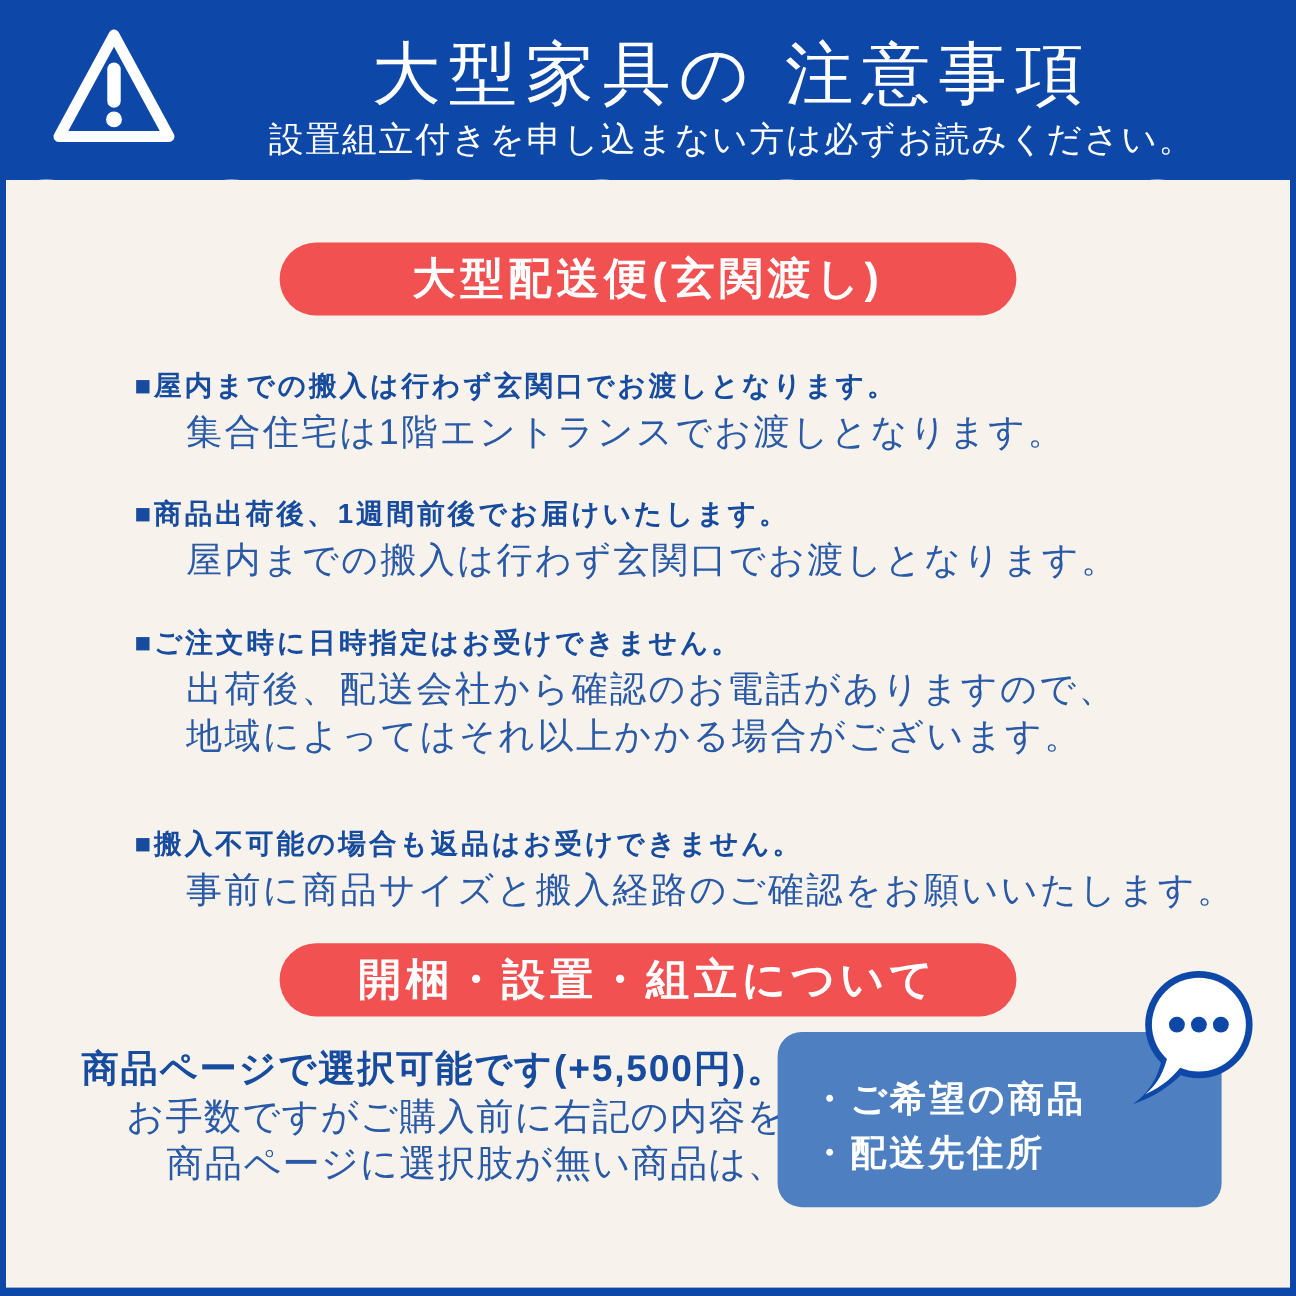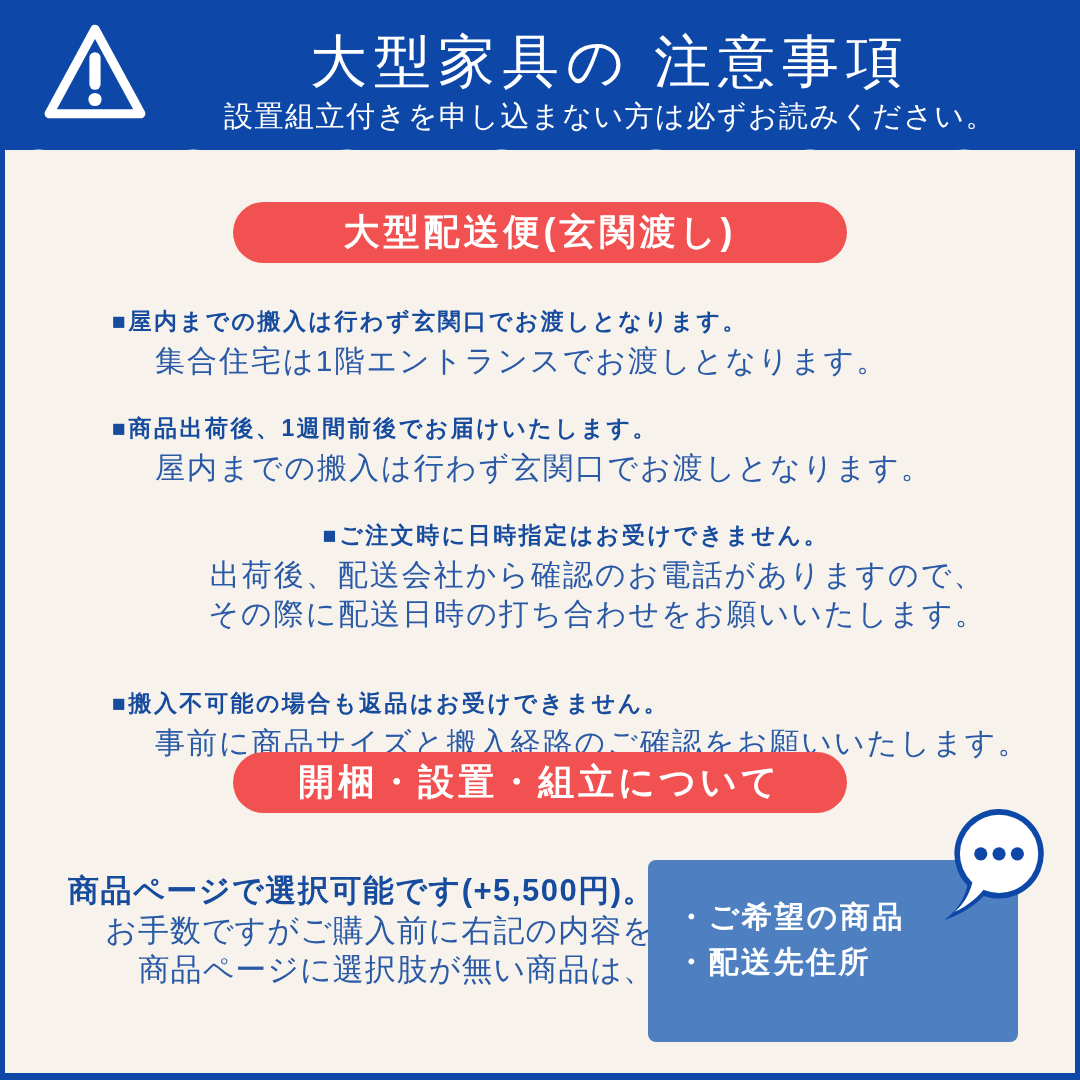"■ご注文時に日時指定はお受けできません。" .notice-3 { text-align: center -> none }
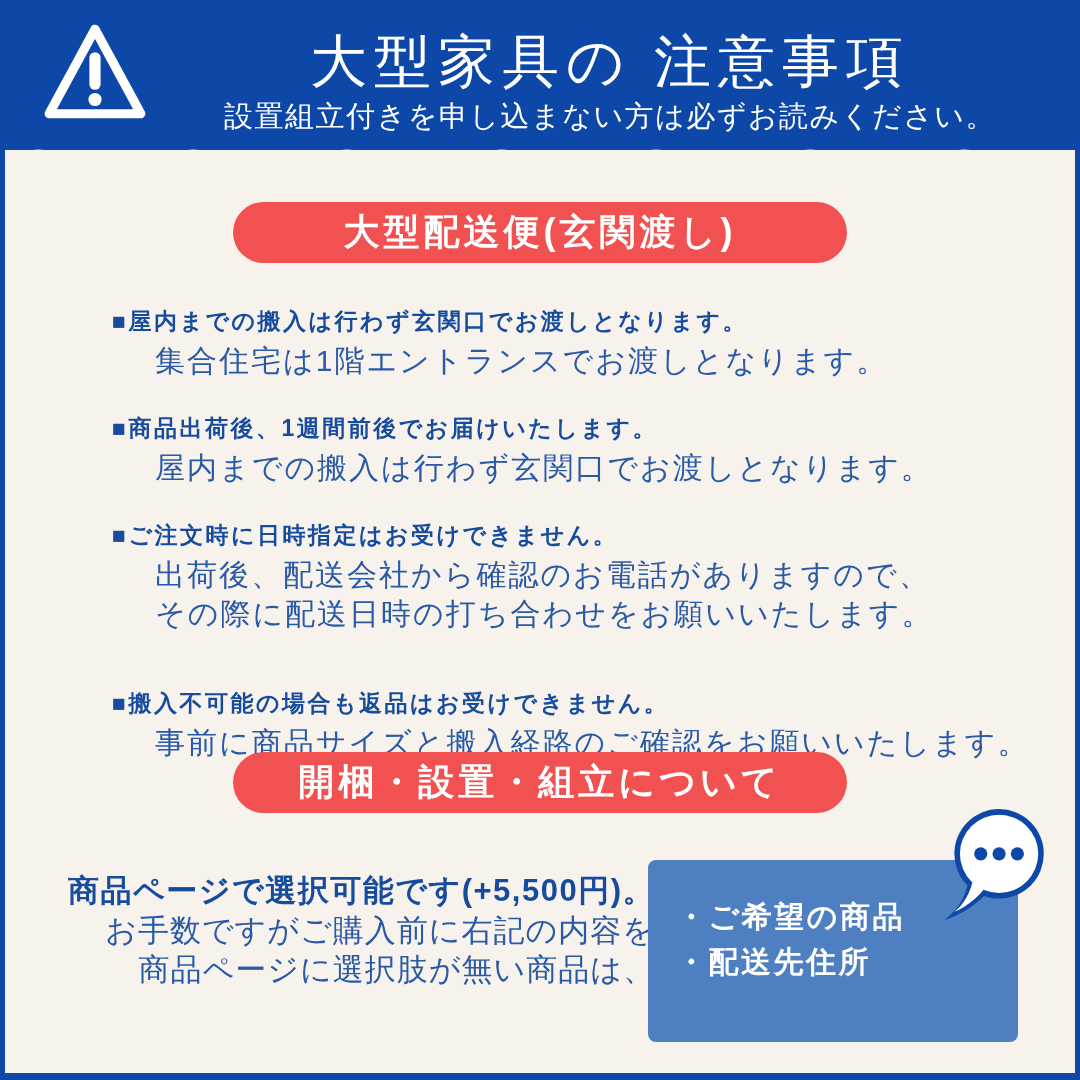"その際に配送日時の打ち合わせをお願いいたします。" div.notice-sub { text: その際に配送日時の打ち合わせをお願いいたし -> 地域によってはそれ以上かかる場合がござい }
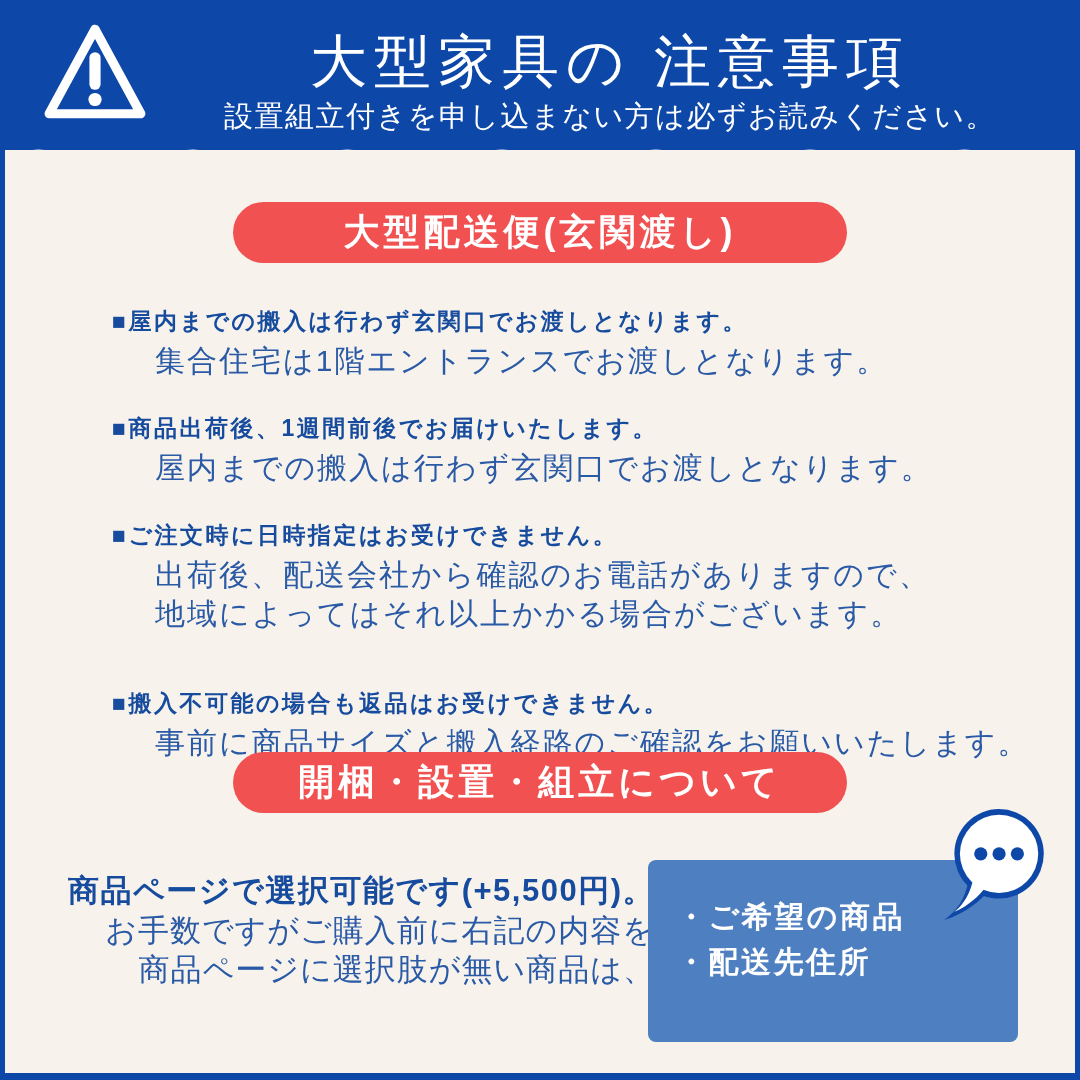"開梱・設置・組立について" .pill-assembly { top: 752px -> 786px }
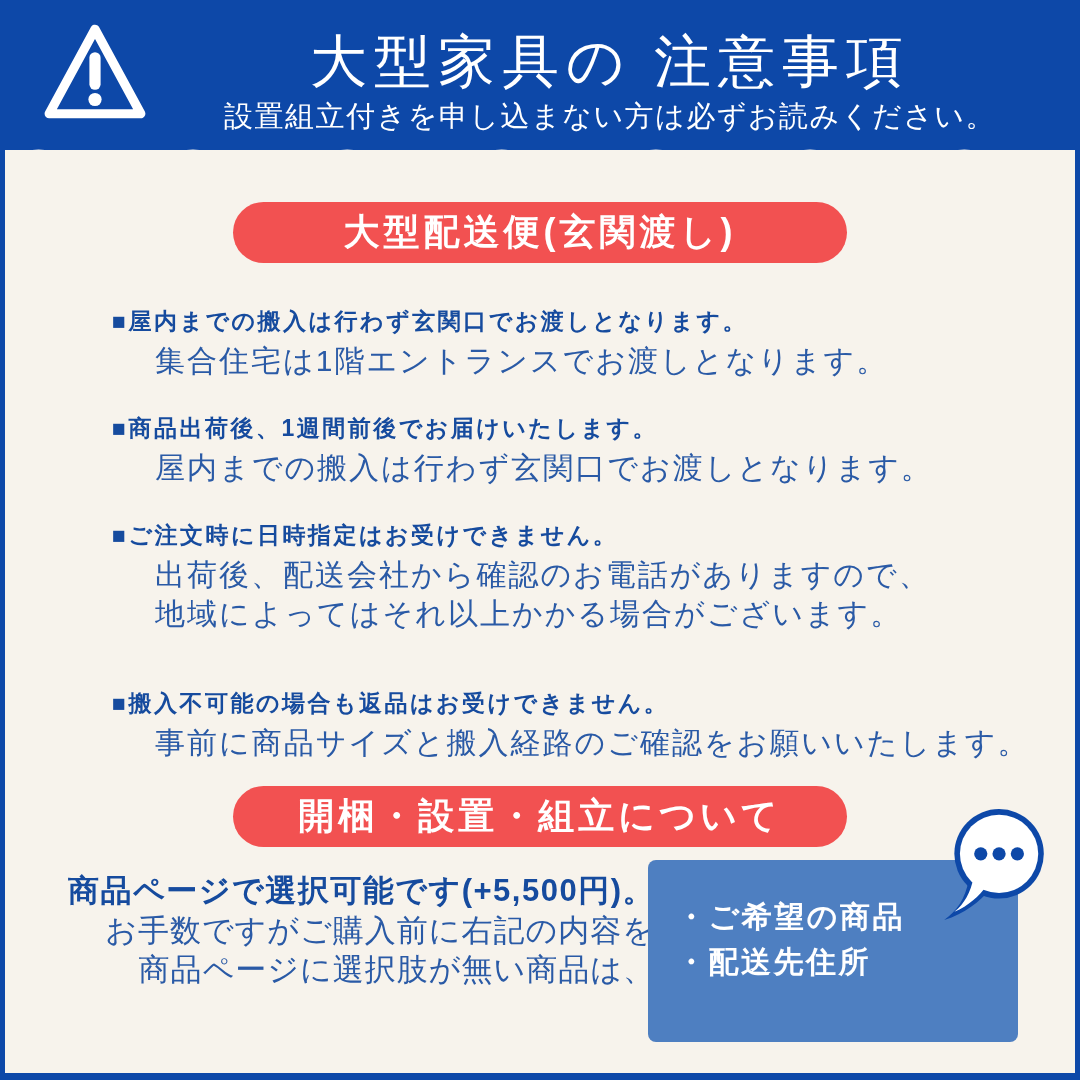"・ご希望の商品" .contact-box { border-radius: 8px -> 20px; height: 182px -> 146px }
